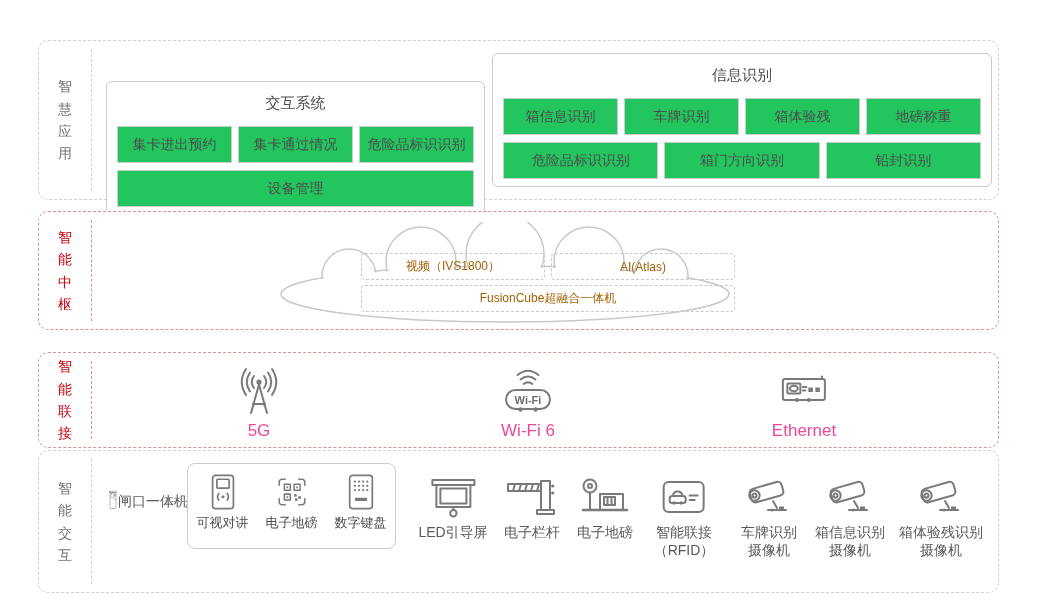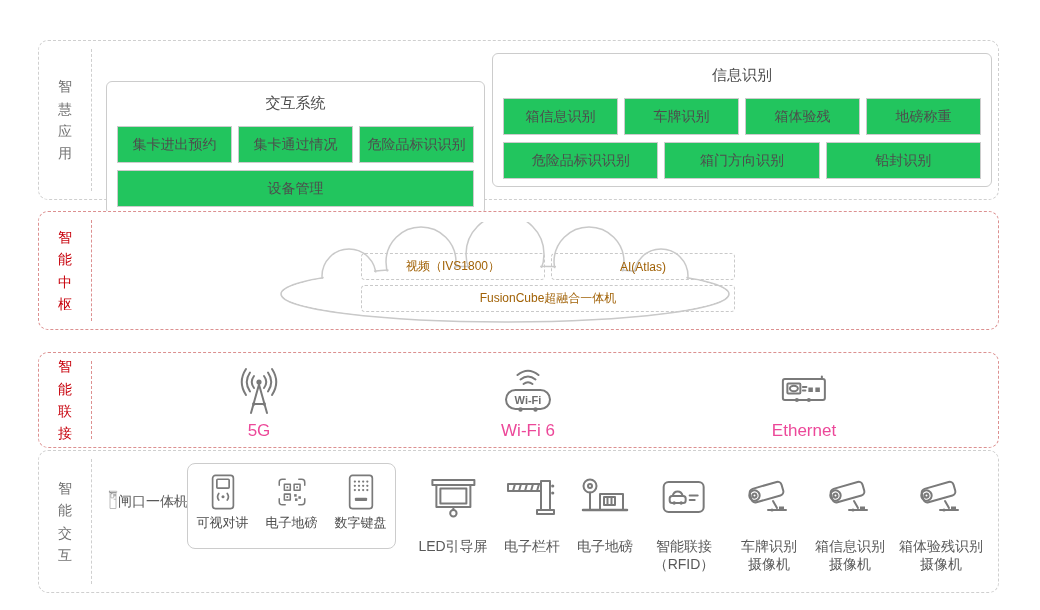"LED引导屏" .device-label { margin-top: 19px -> 5px }
